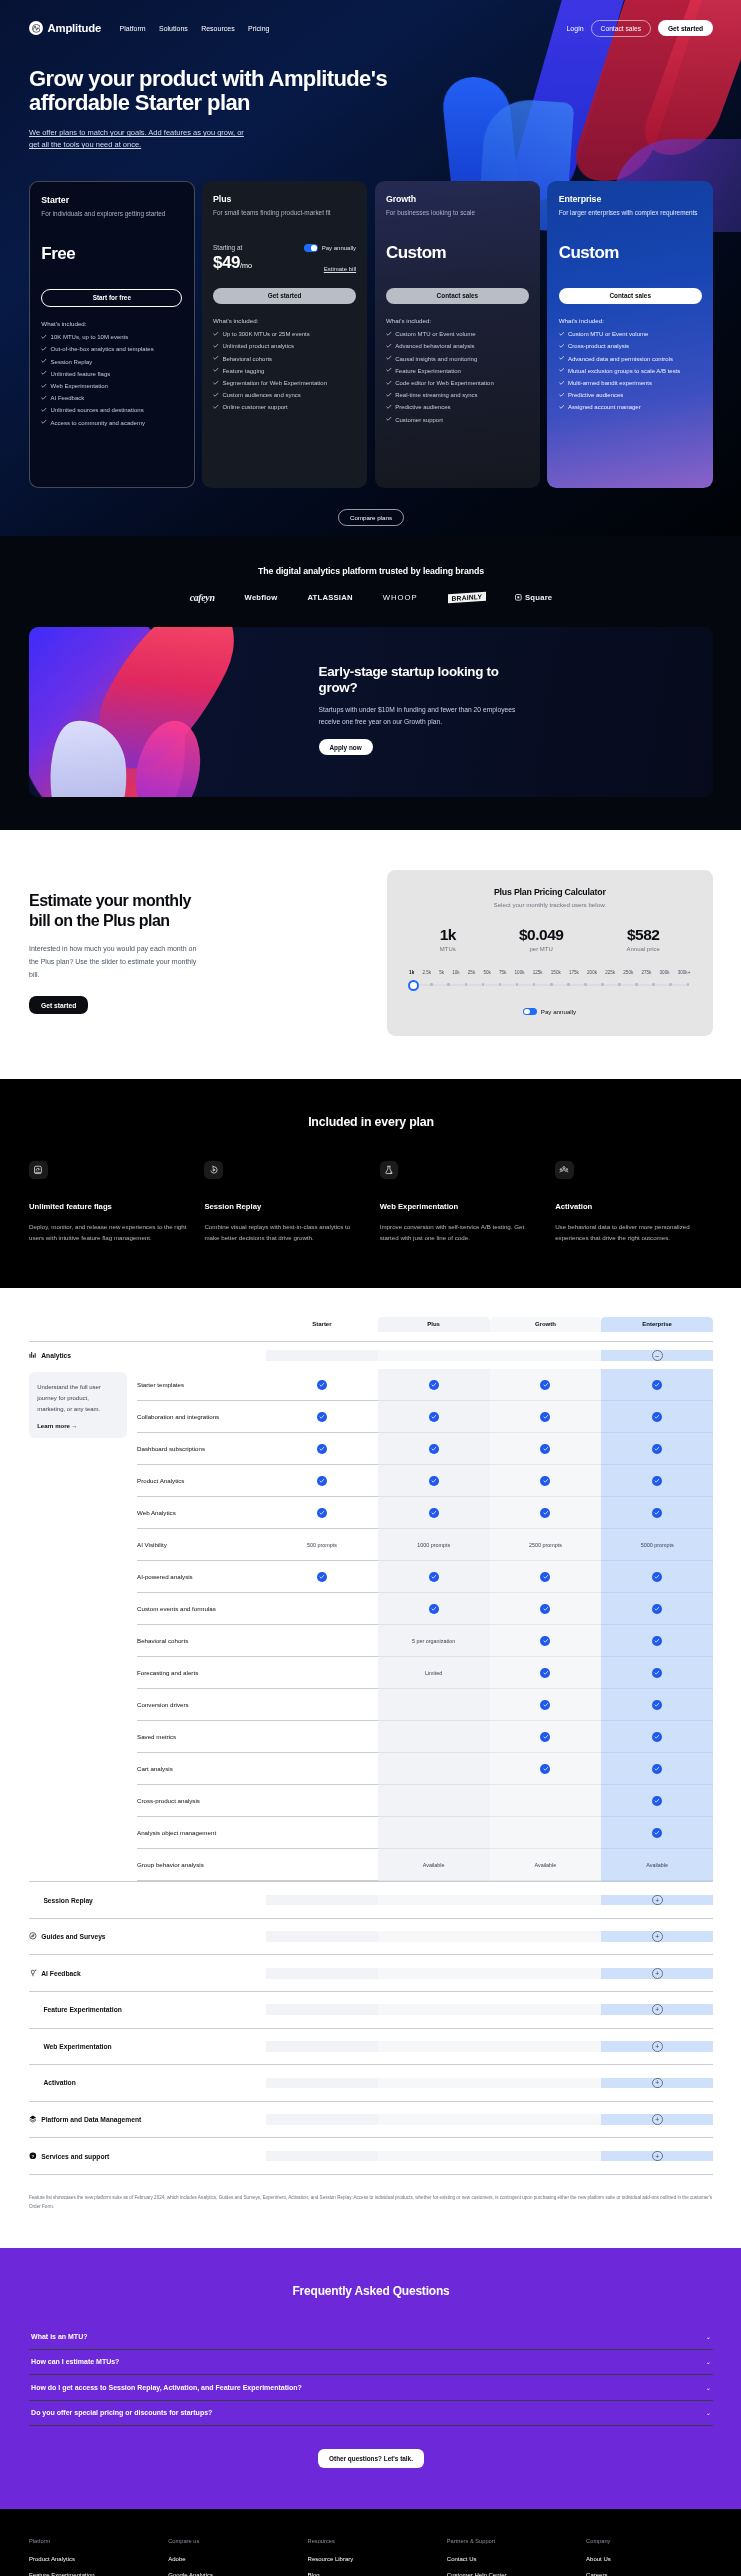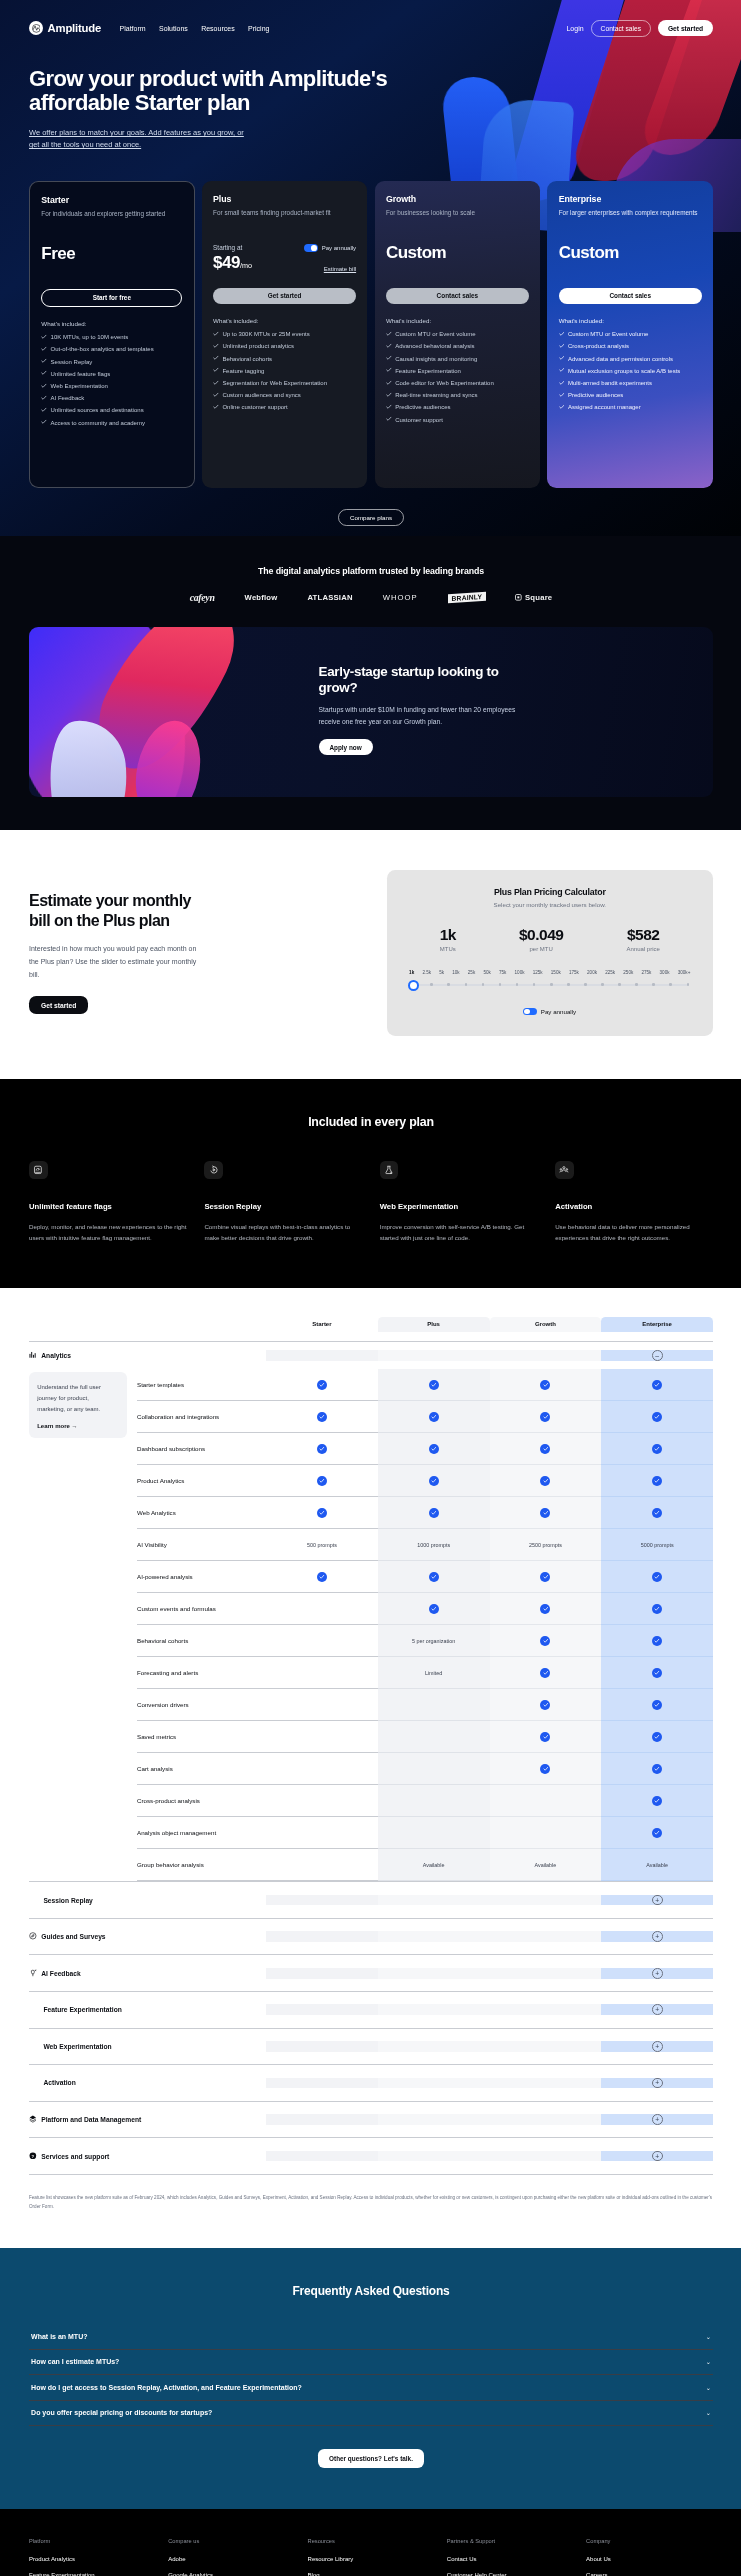"Frequently Asked Questions" .faq-sec { background: #0c4a6e -> #6d28d9 }
